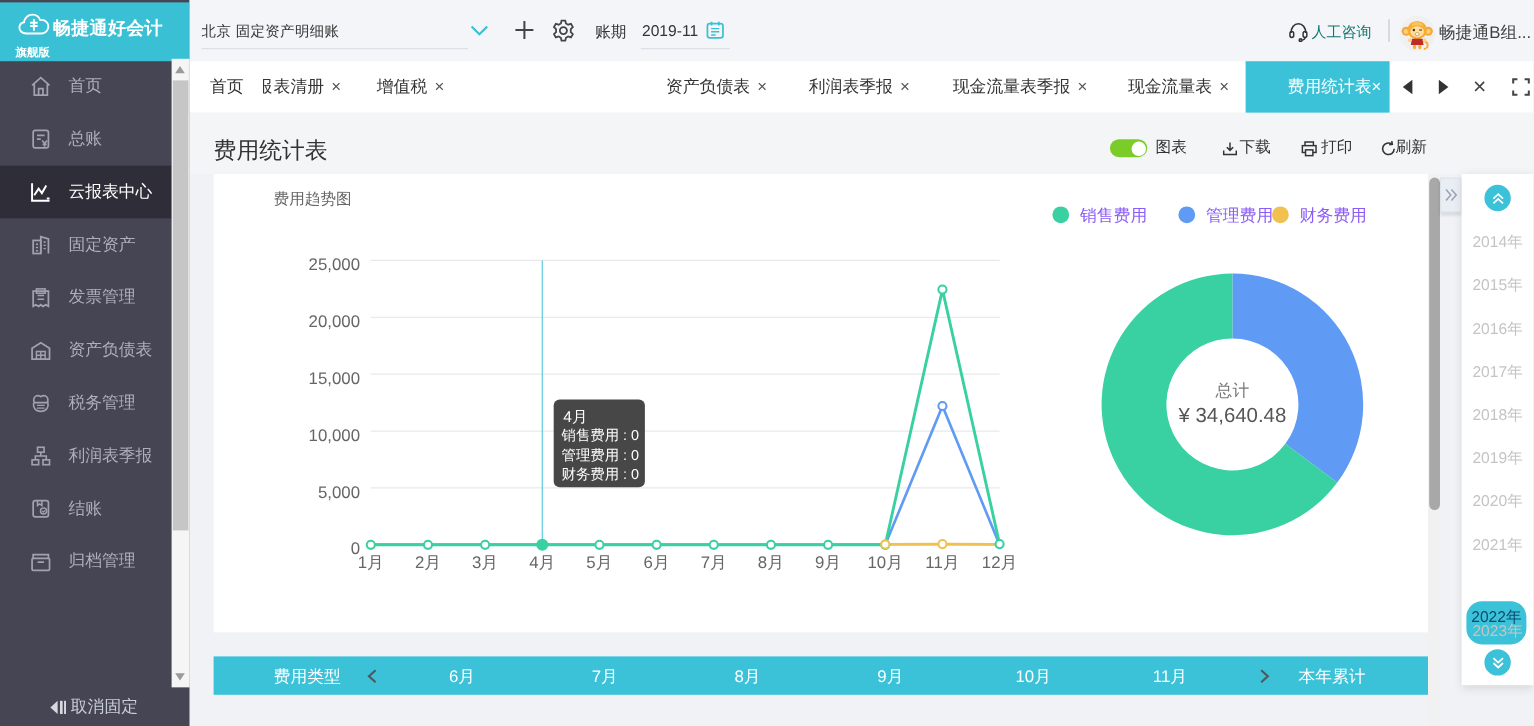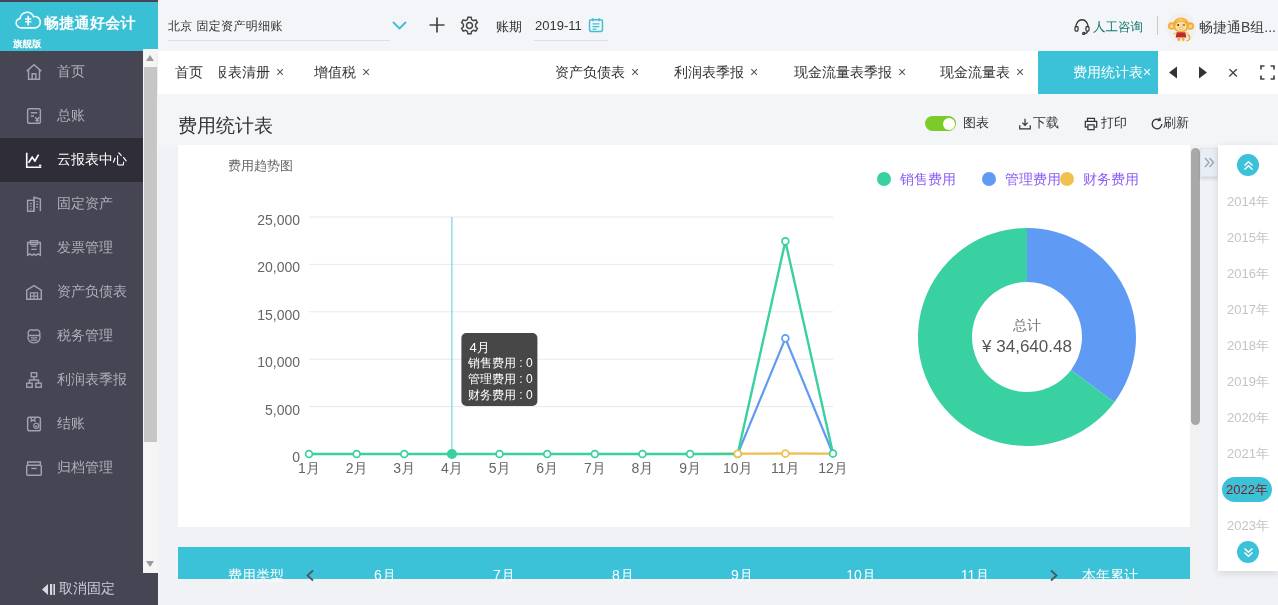"2022年" .ypill { color: #7f1d1d -> #0c4a6e; height: 25px -> 36px; margin-top: none -> 24px }
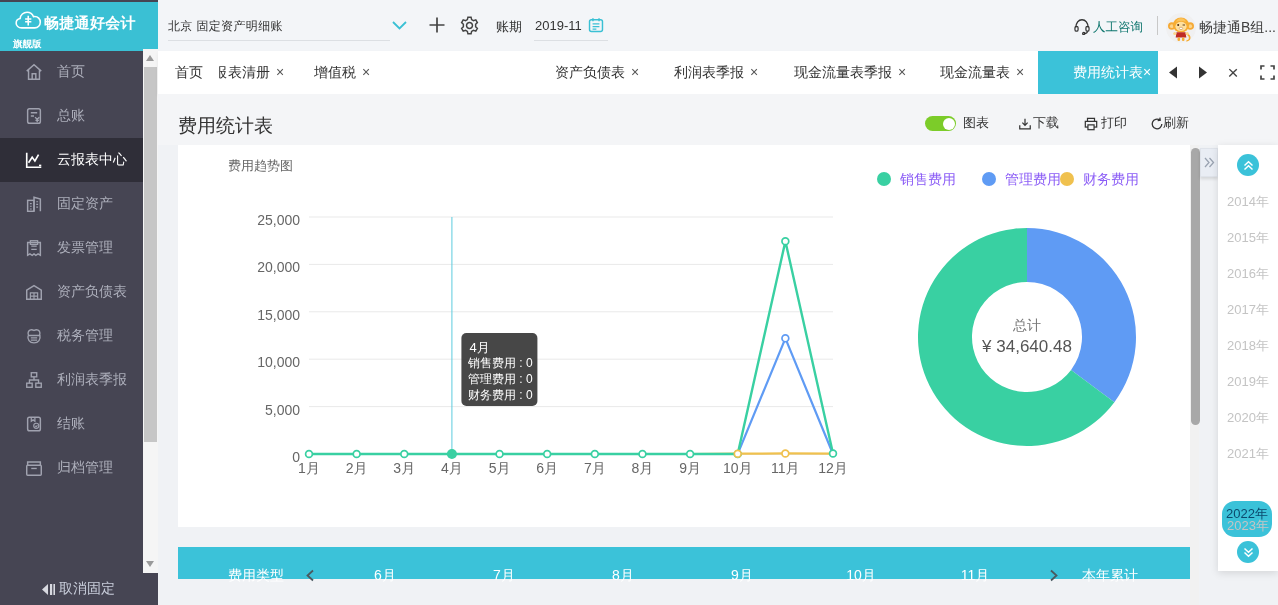"费用类型" #tablehead div { top: 12px -> 0 }
